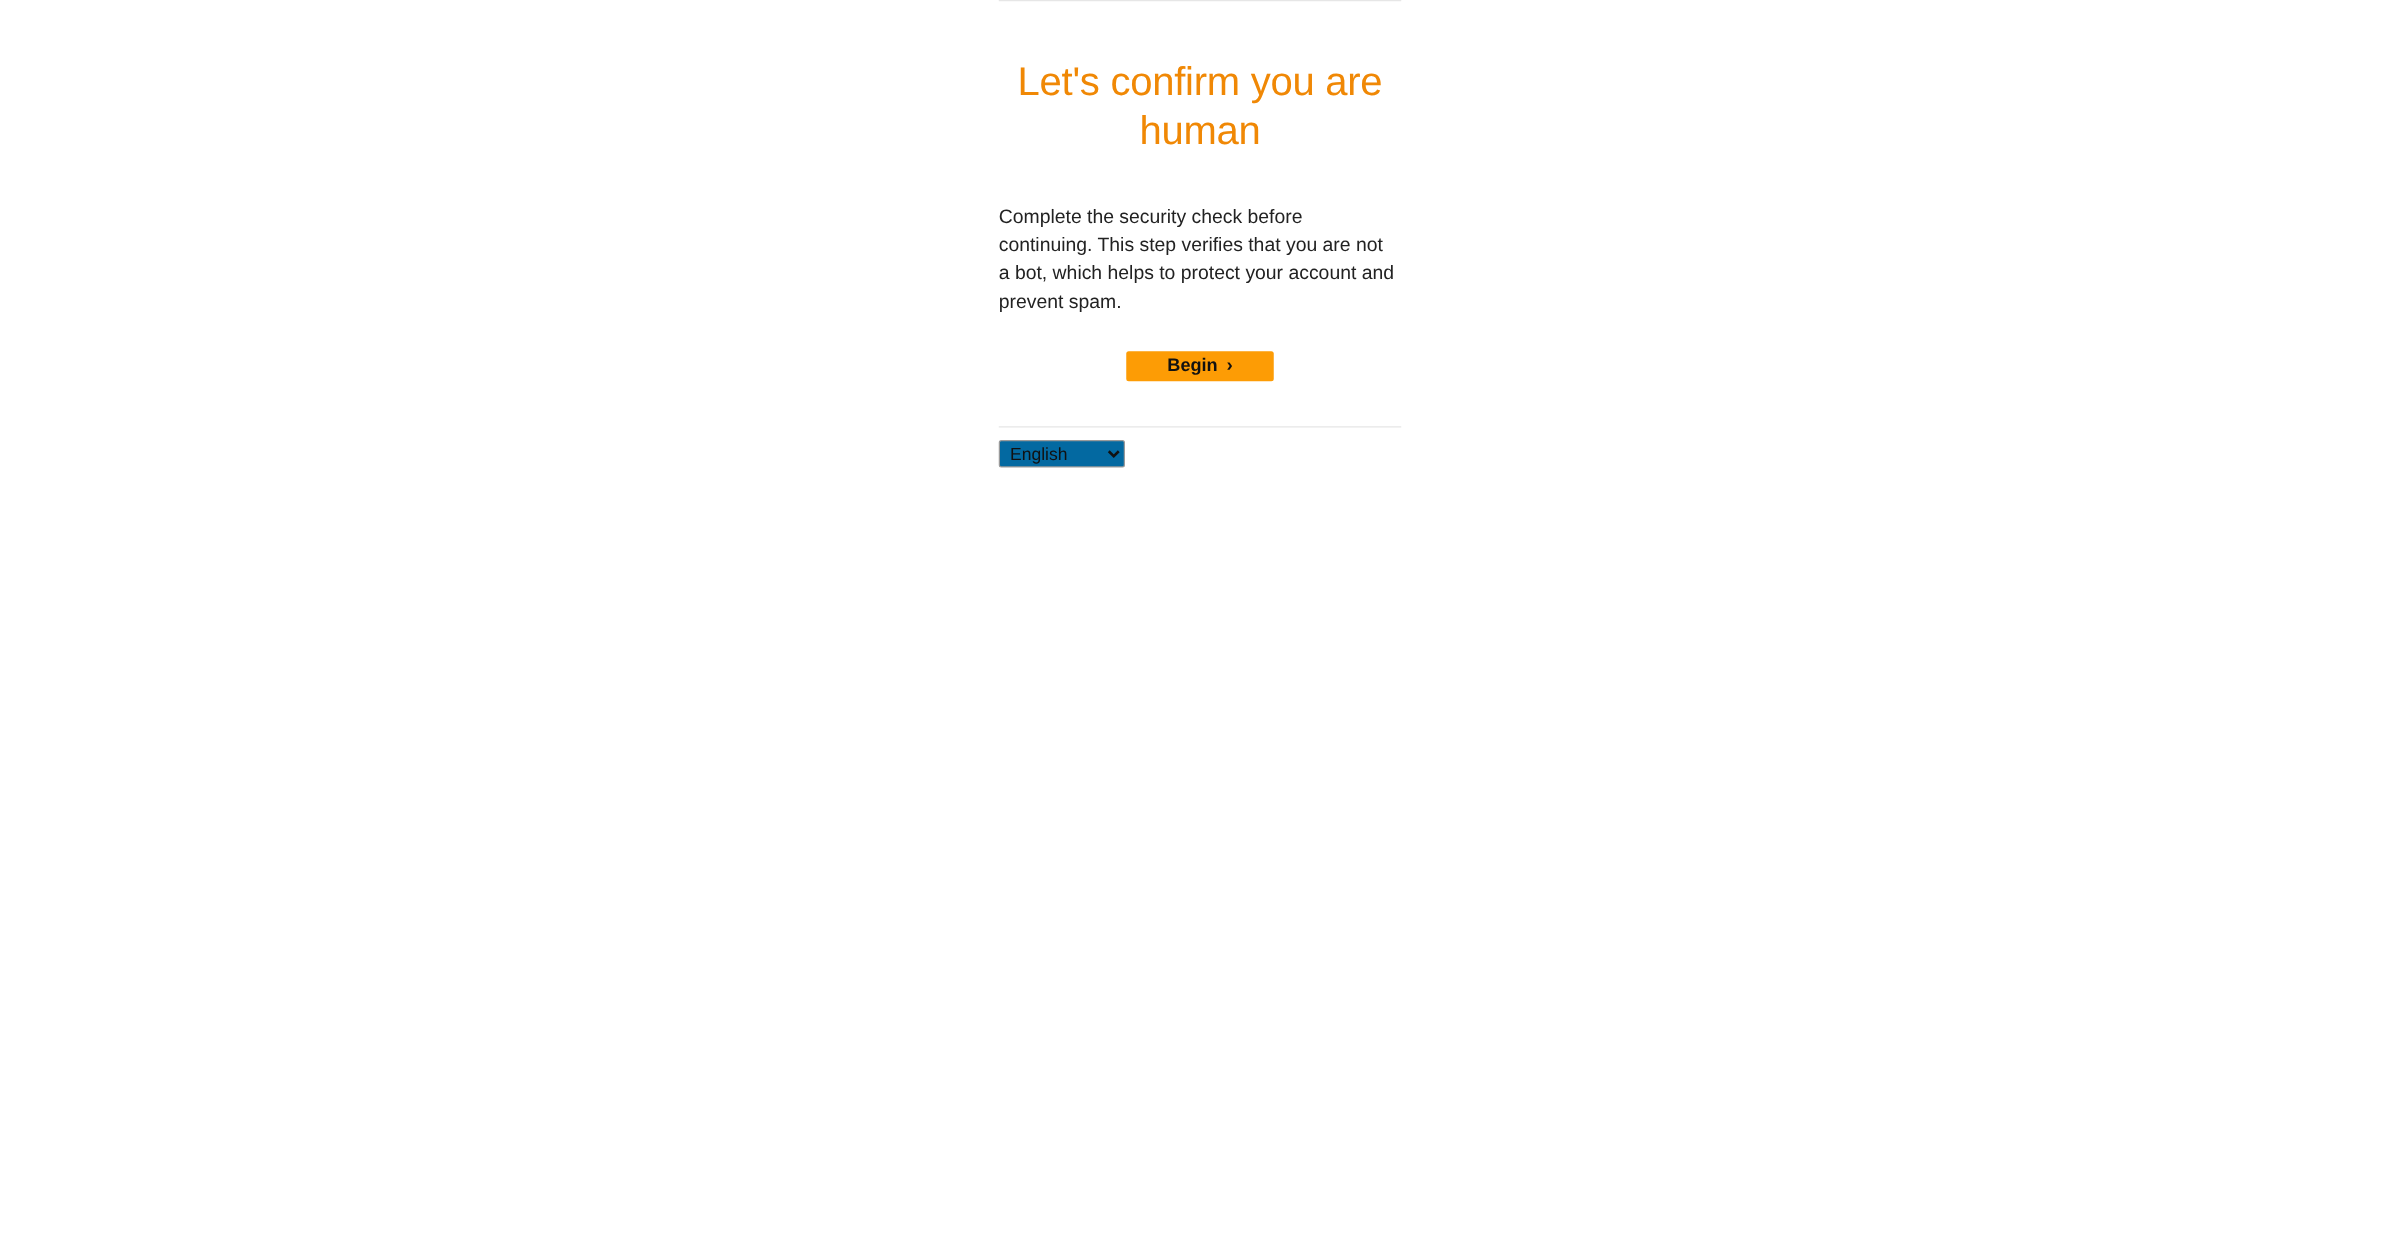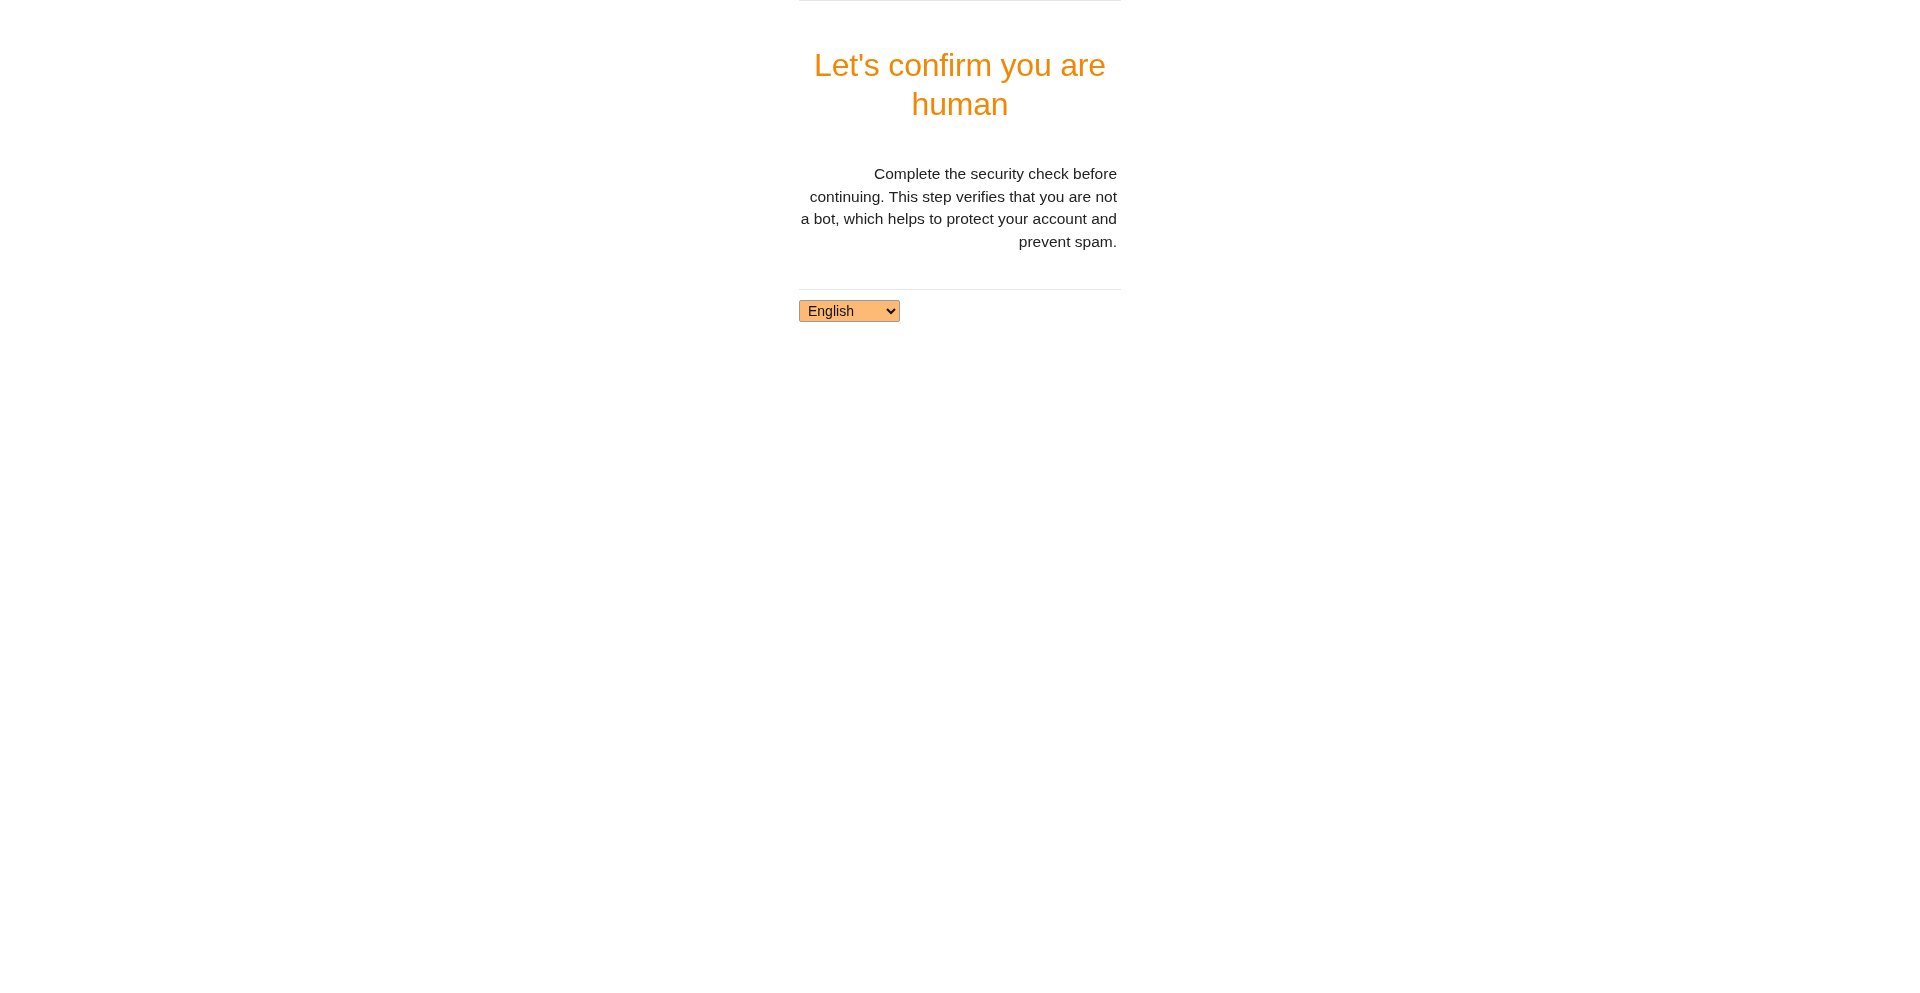"Complete the security check before" .description { text-align: right -> left }
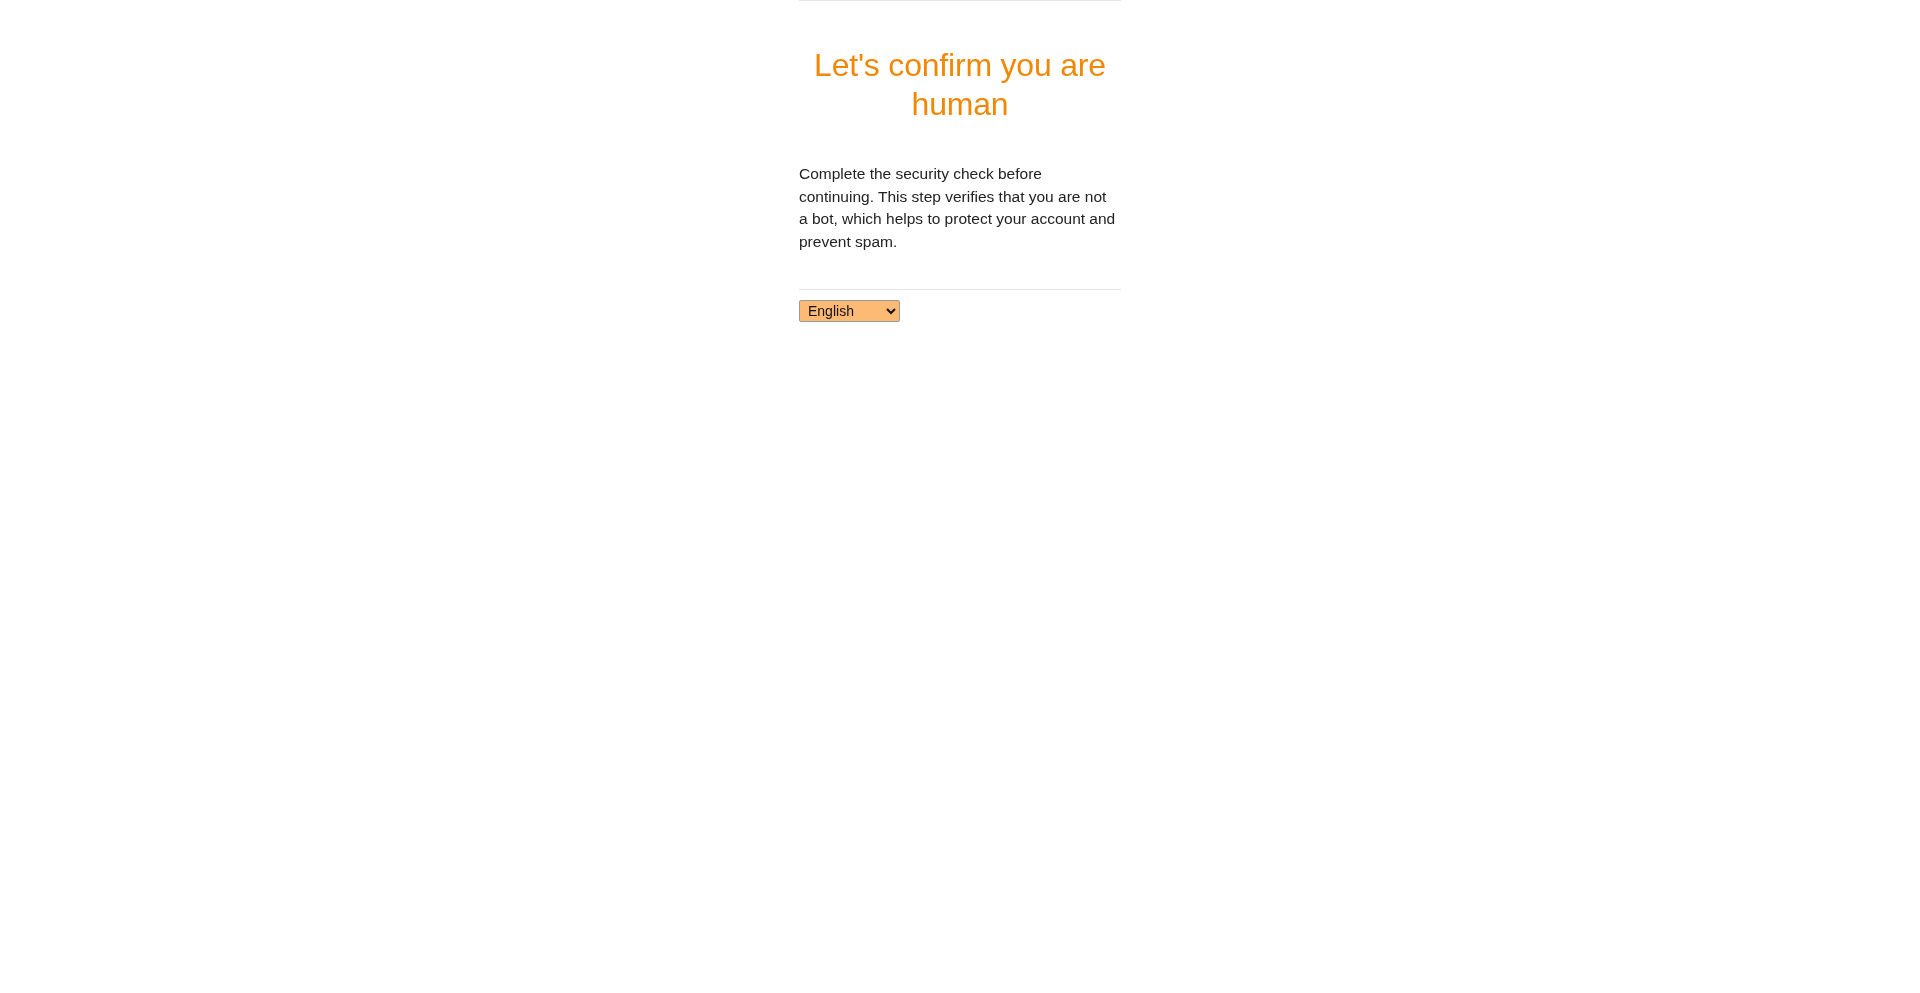"Begin" div.begin-row { html: none -> <div> <button> <span>Begin</span> <span>›</span> </button> </div> }
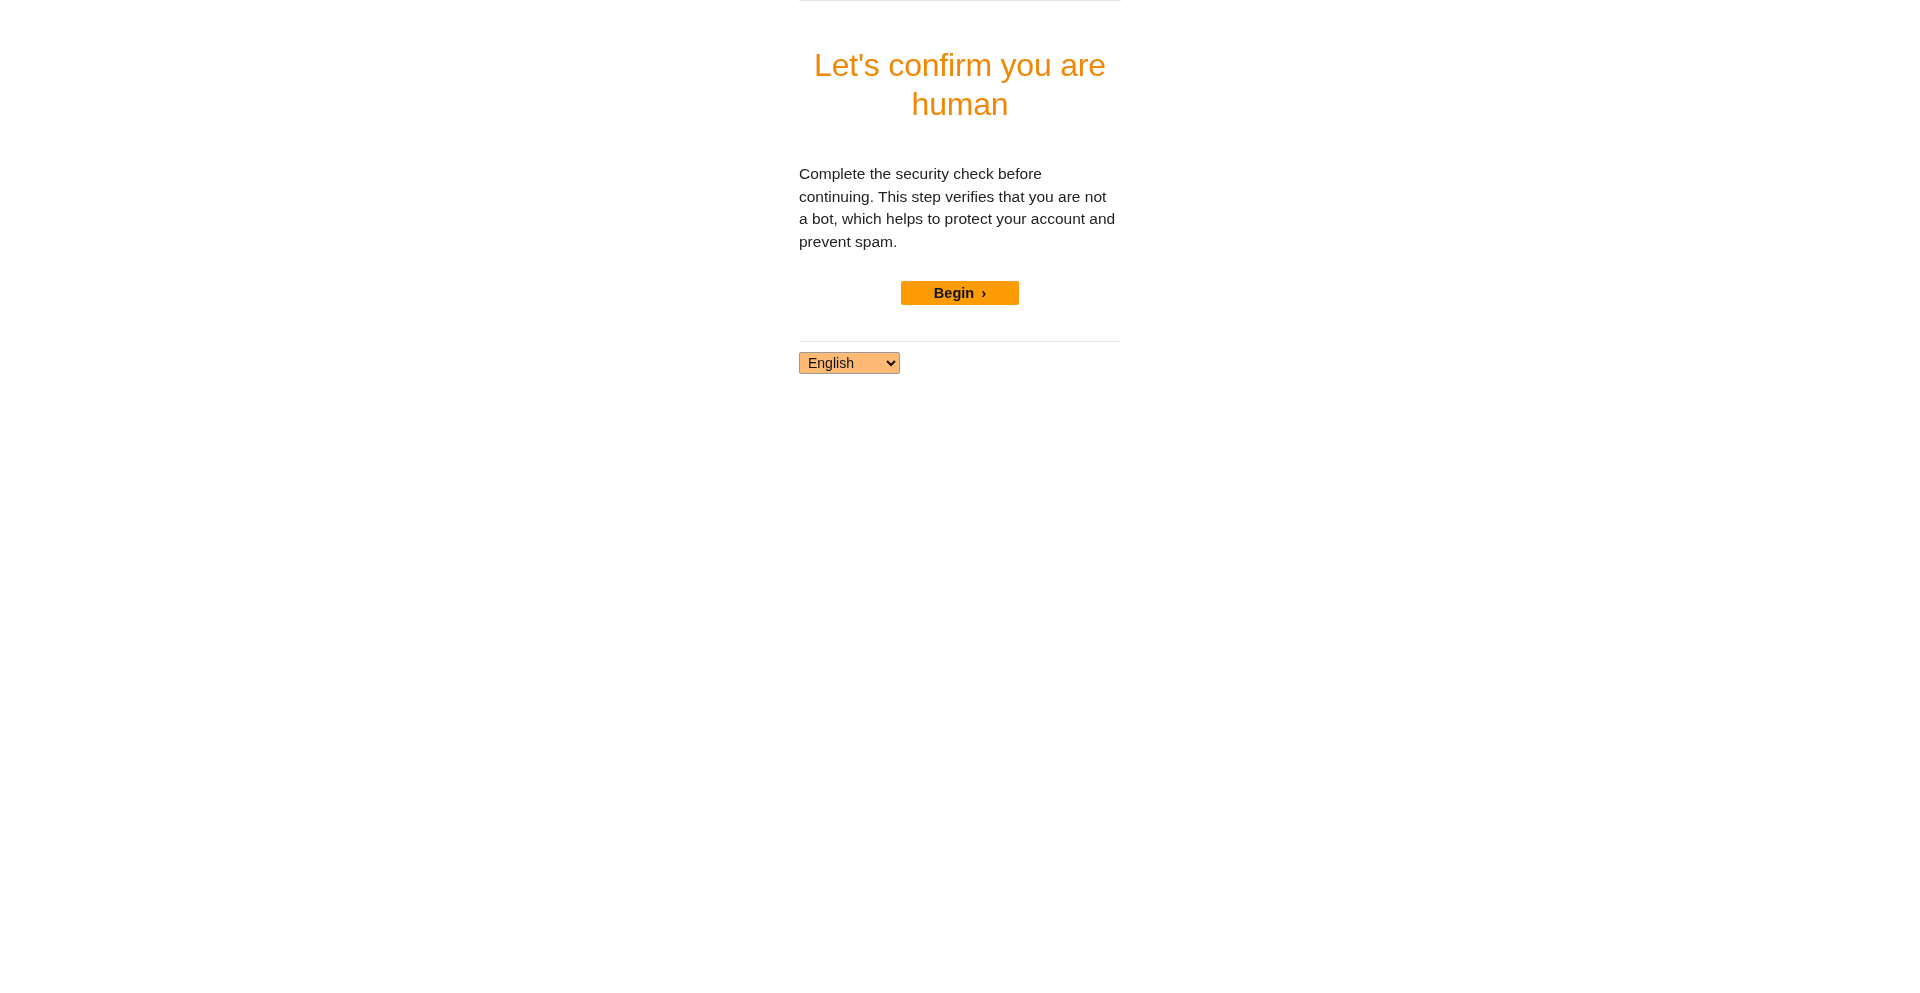"English" .lang-select { background: #fdba74 -> #0369a1 }
